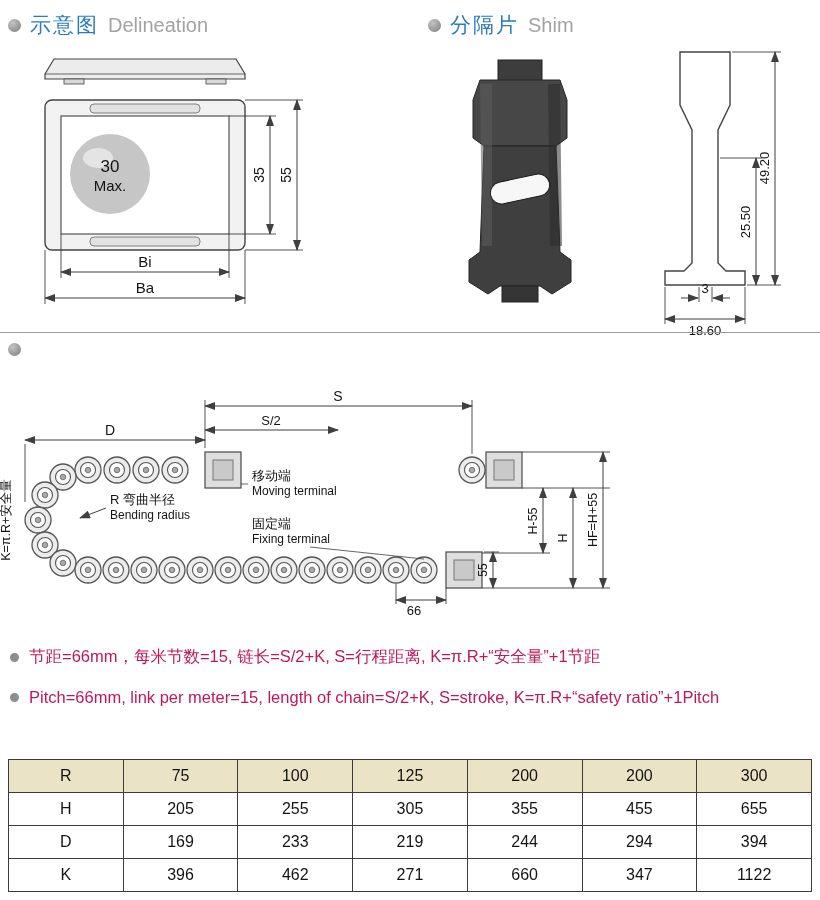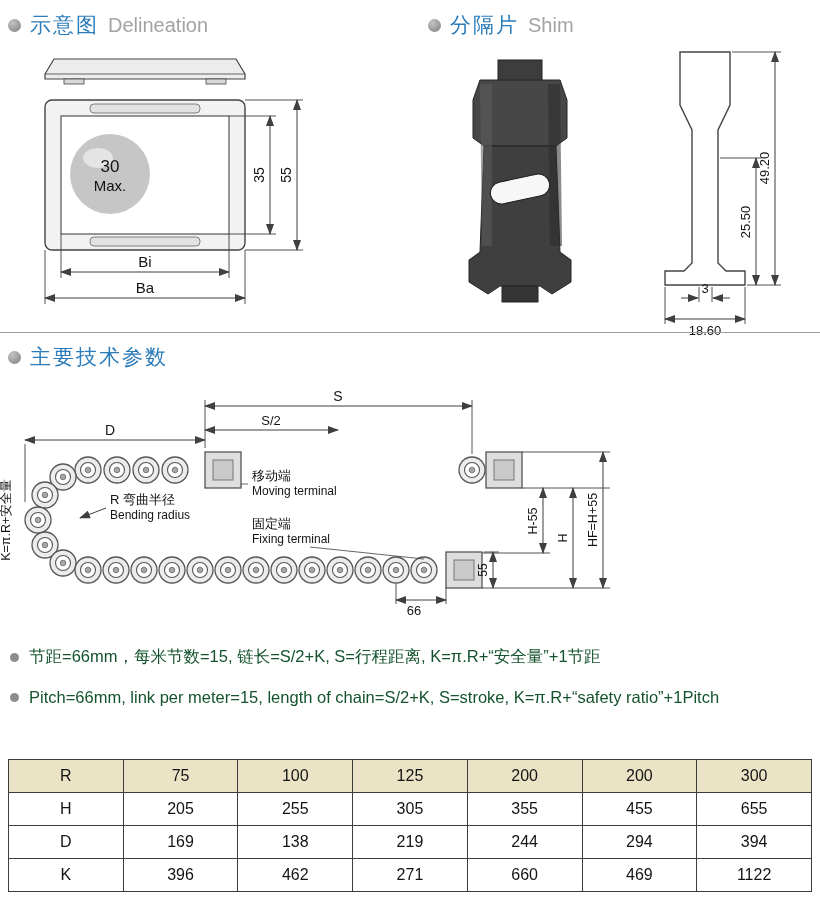"主要技术参数" span.zh { html: <span>主要技术参数</span> -> none }
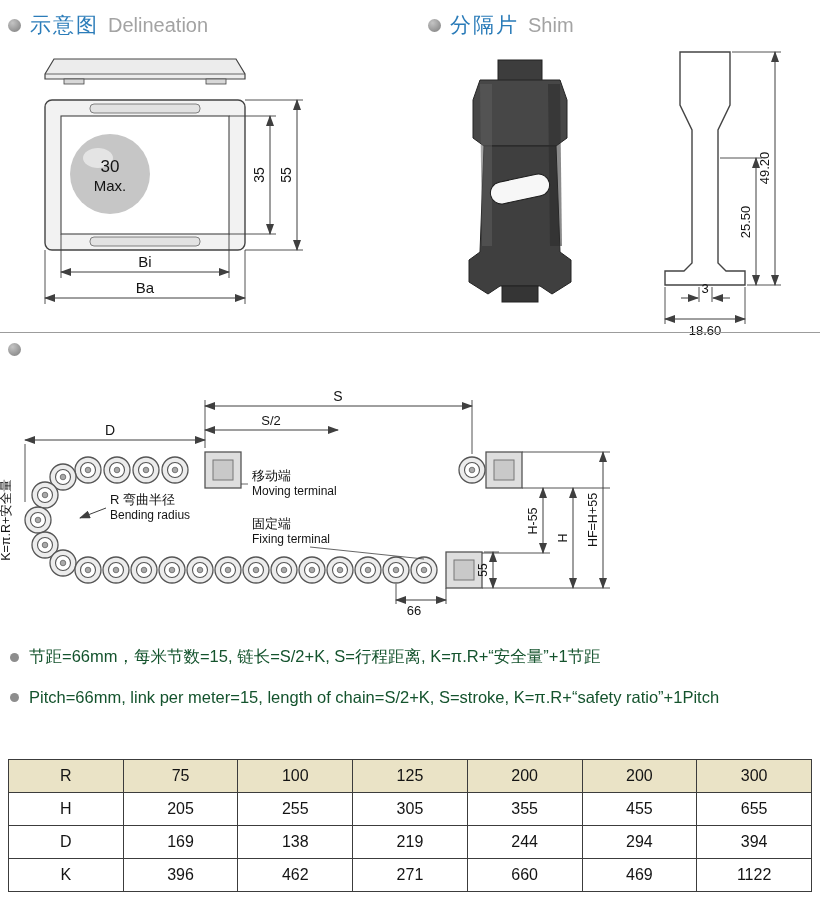"节距=66mm，每米节数=15, 链长=S/2+K, S=行程距离," .note { color: #14532d -> #be185d }
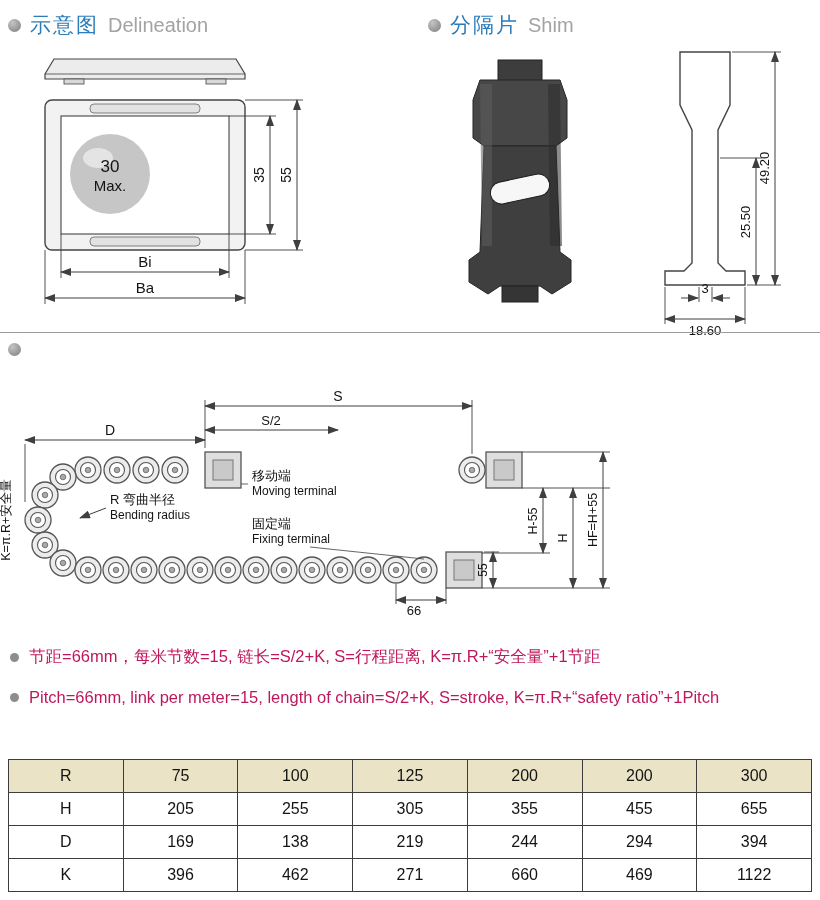"138" td { text: 138 -> 233 }
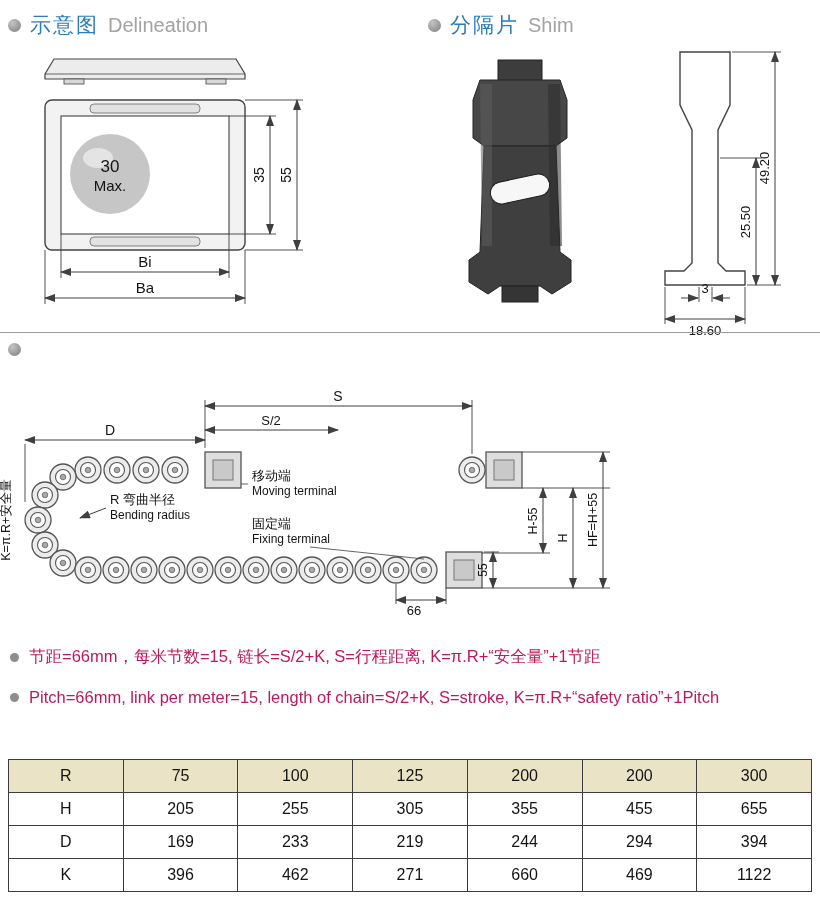"469" td { text: 469 -> 347 }
